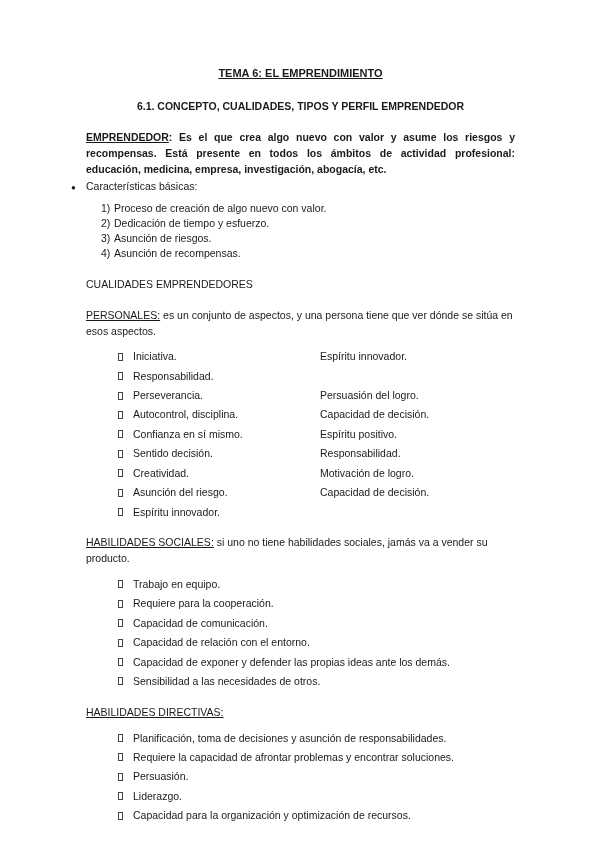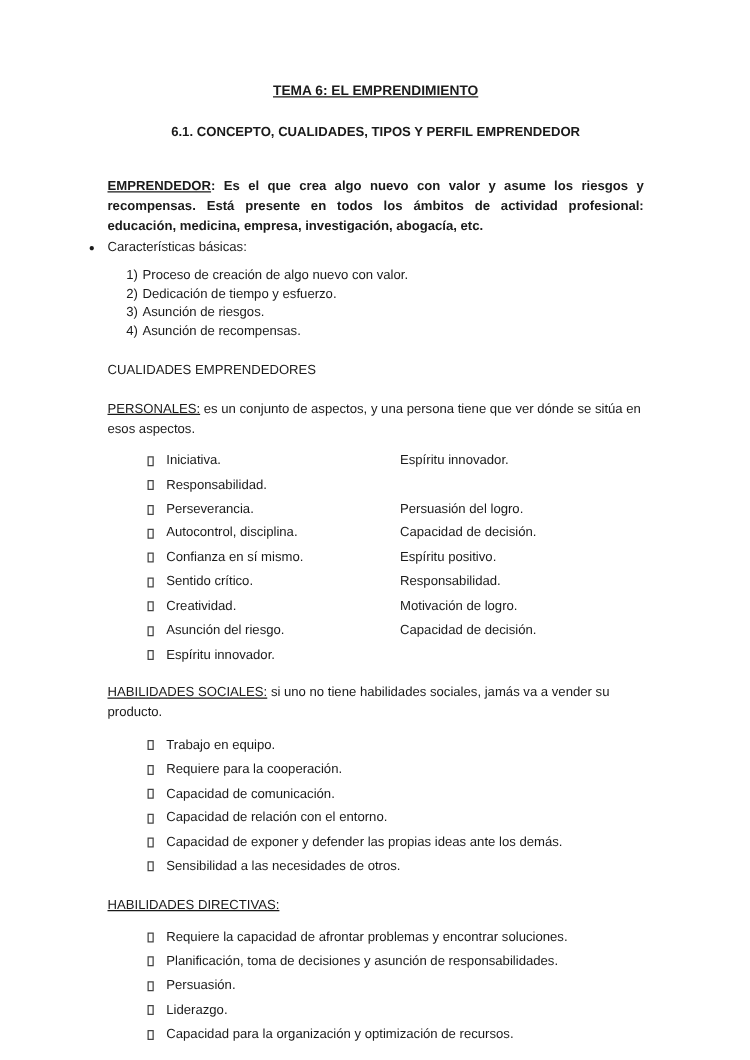"6.1. CONCEPTO, CUALIDADES, TIPOS Y" .subtitle { margin-bottom: 27px -> 15px }
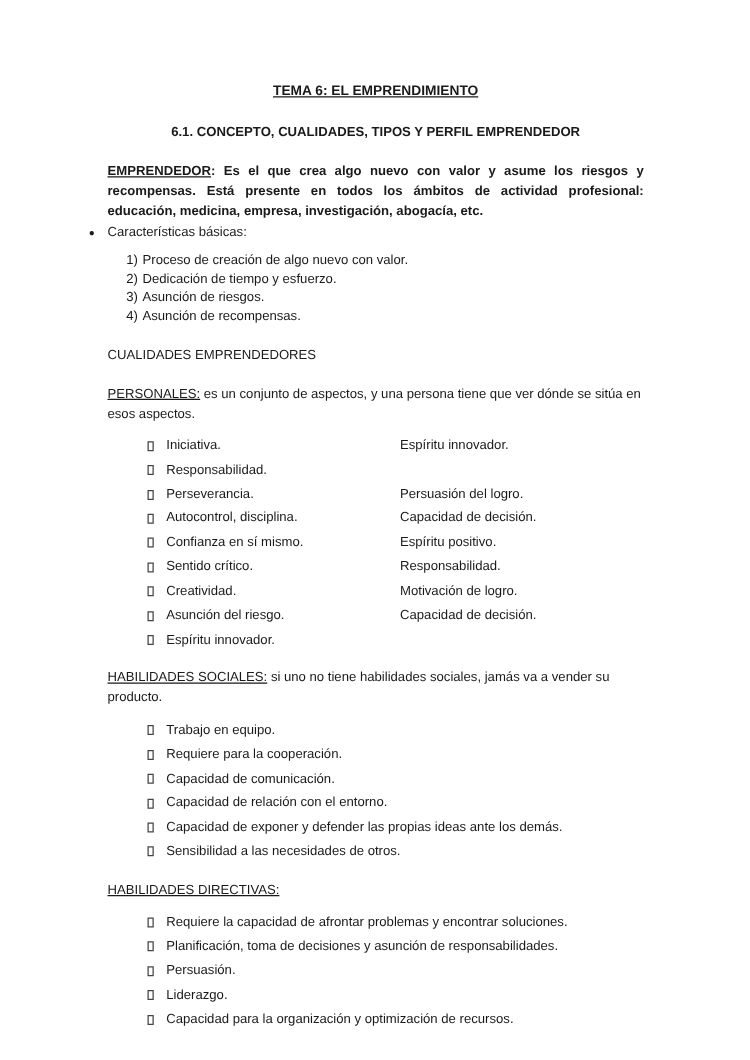"Sentido crítico." span.pl { text: crítico -> decisión }
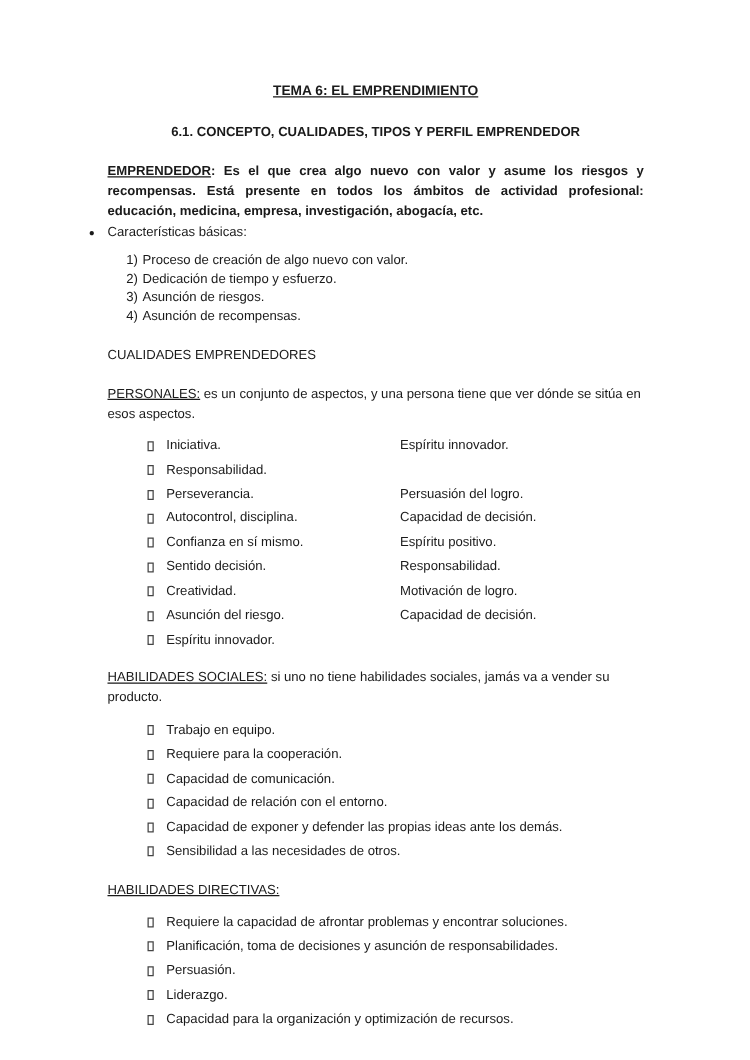"Requiere la capacidad de afrontar" div.row { order: before "Planificación, toma de decisiones y" -> after "Planificación, toma de decisiones y" }
